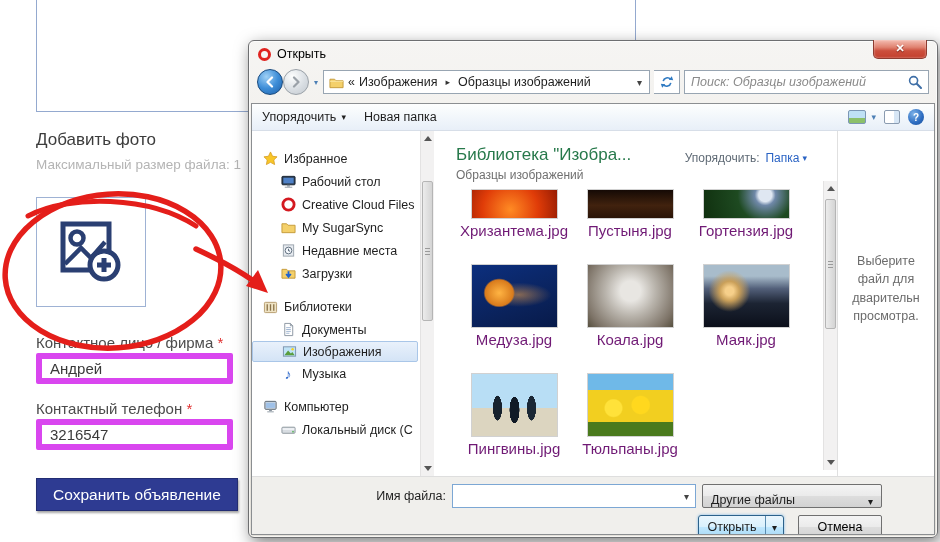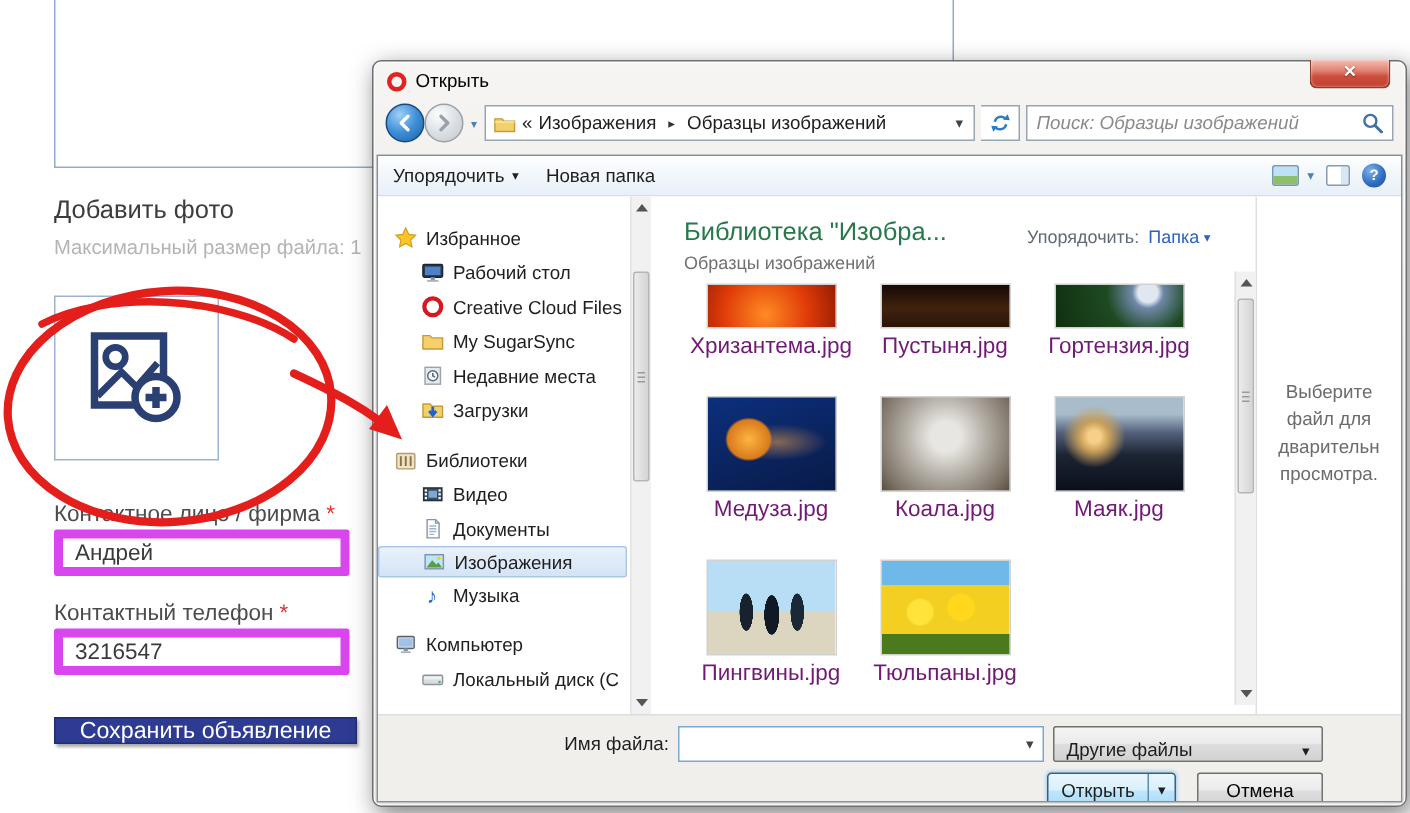"Видео" div.sb-row { html: <div> <span> <svg> <rect></rect> <rect></rect> <rect></rect> <rect></rect> <rect></rect> <rect></rect> <rect></rect> <rect></rect> </svg> </span> <span>Видео</span> </div> -> none }
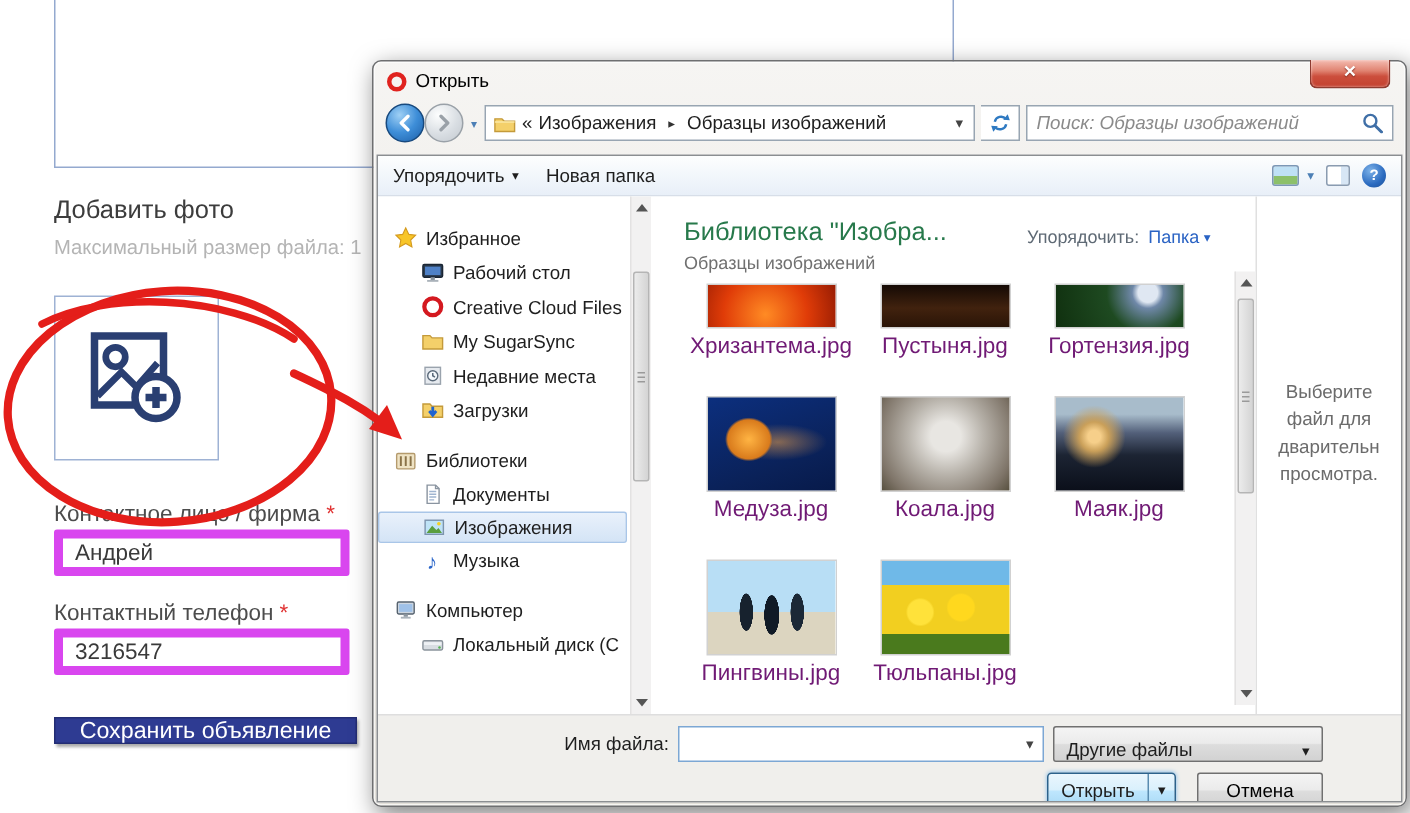"Сохранить объявление" .save-btn { height: 18px -> 33px }
